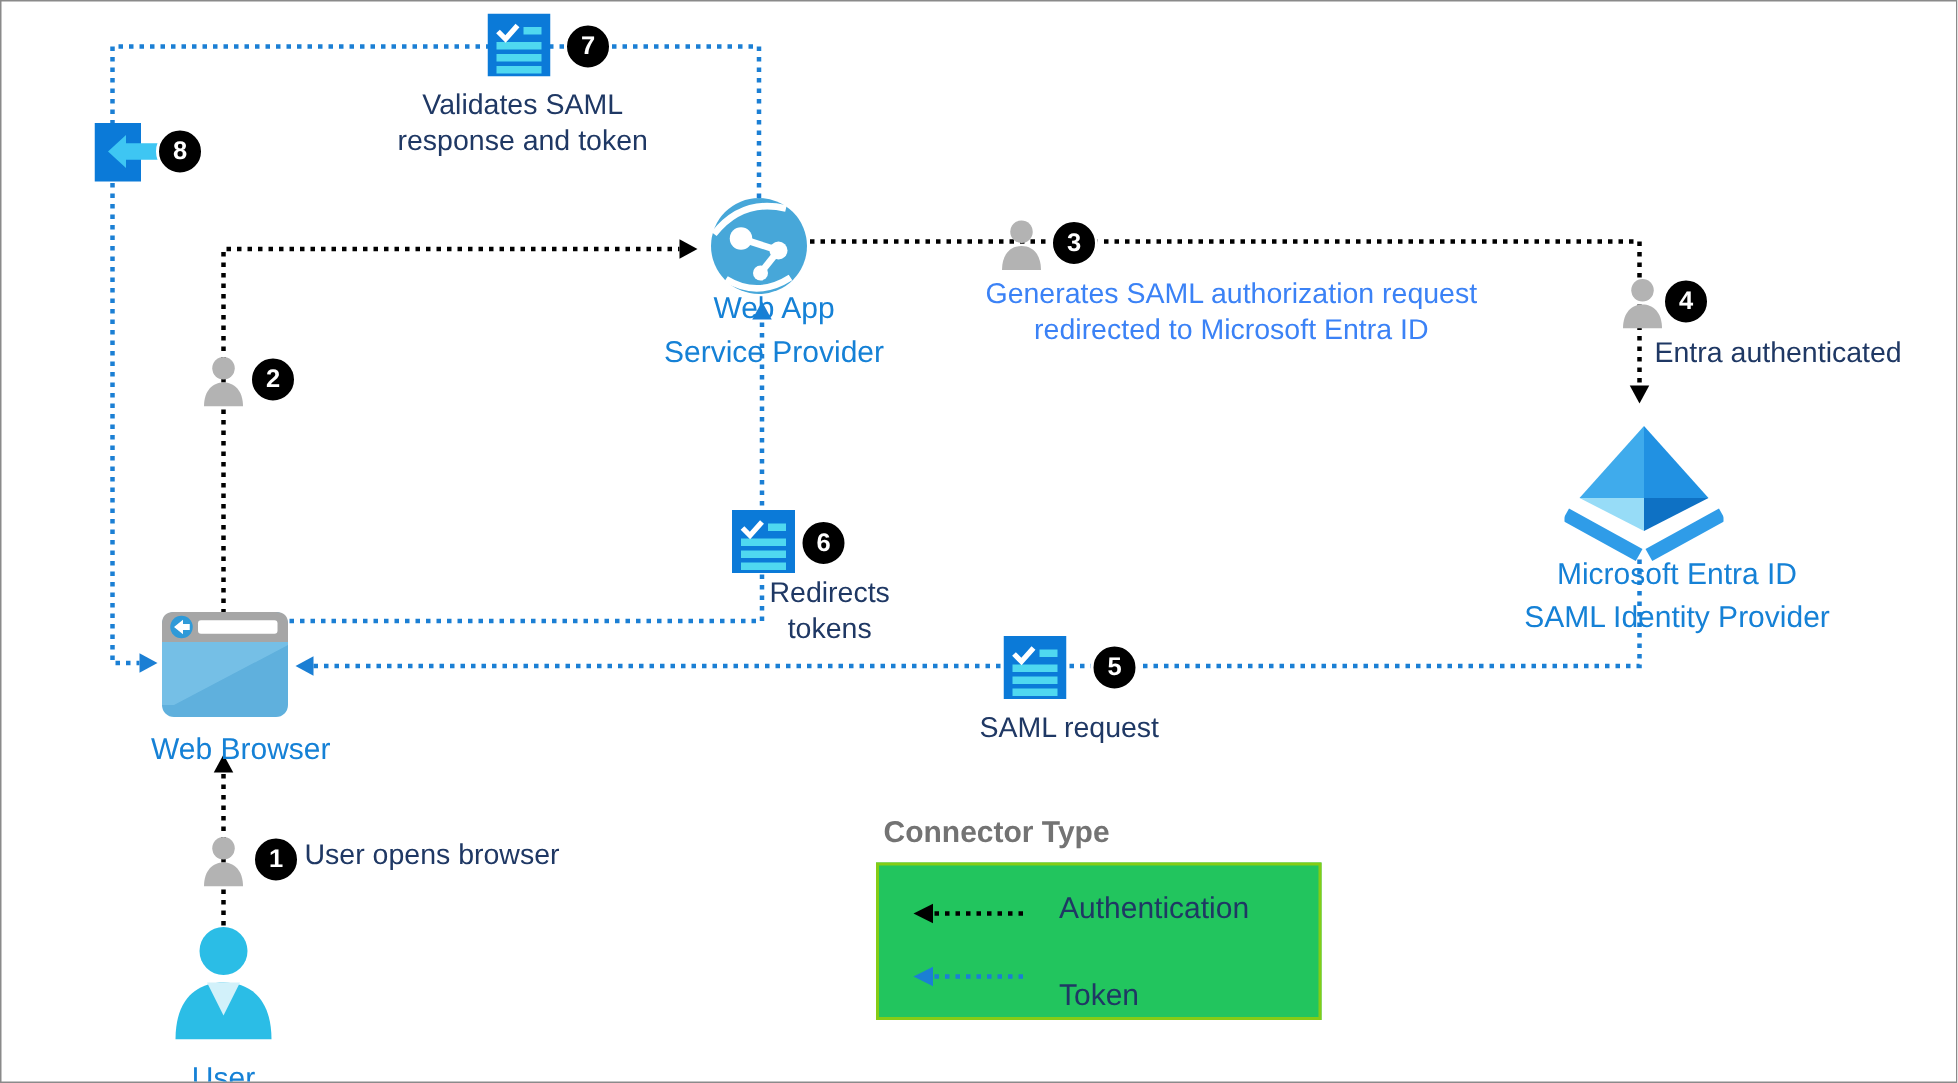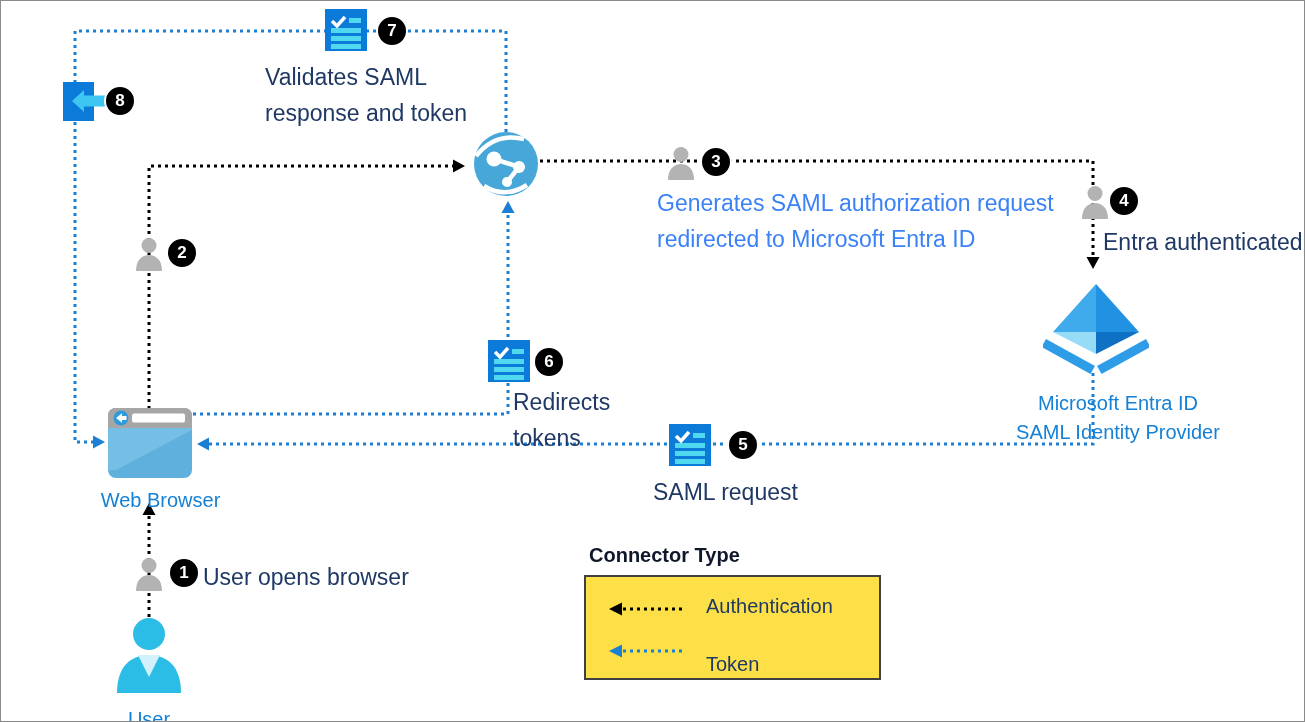"Validates SAML" .step-text { font-size: 23px -> 19px; line-height: 36px -> 24px; text-align: none -> center }
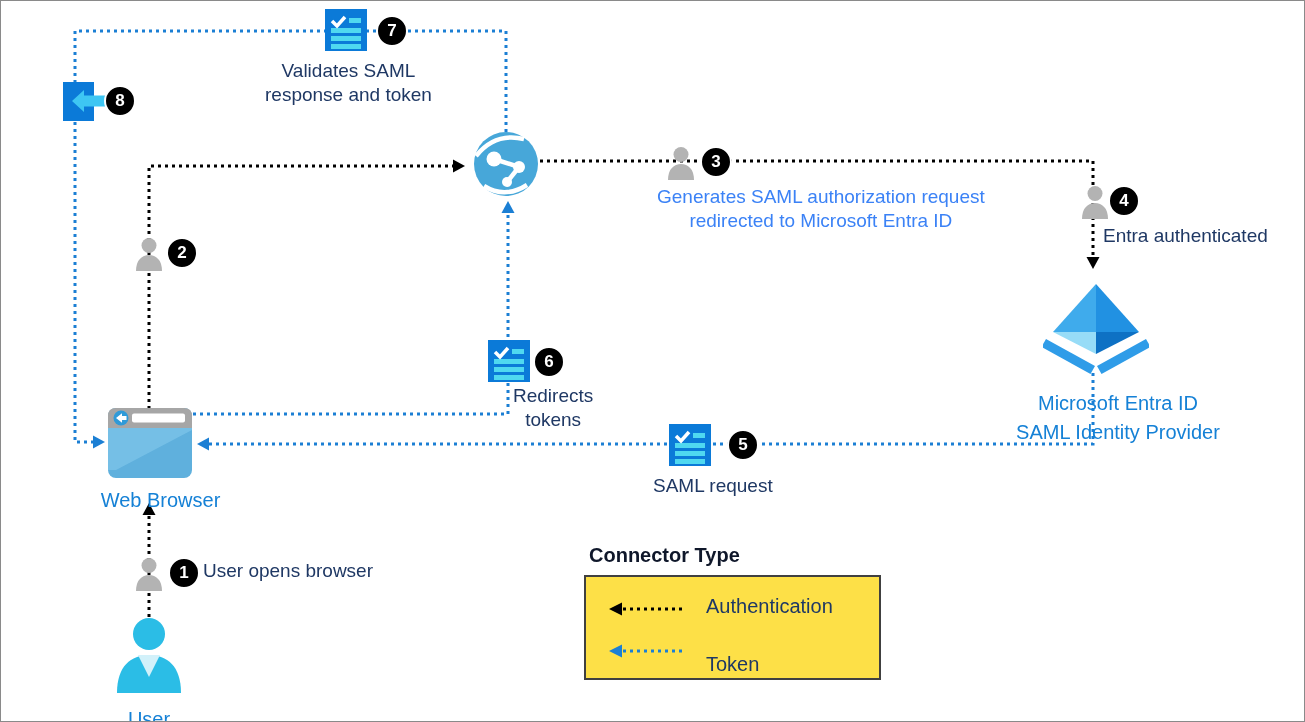"Web App" div.abs { html: none -> <div>Web App Service Provider</div> }
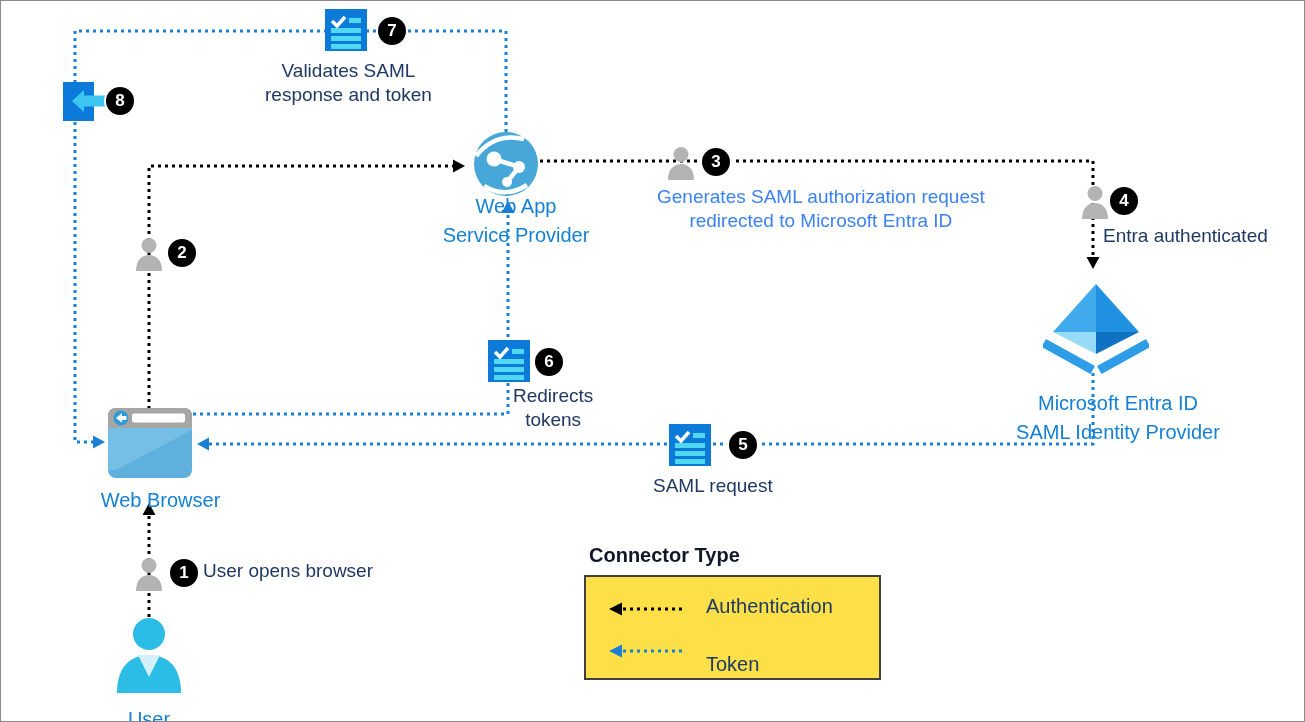"Microsoft Entra ID" div.abs { top: 388px -> 368px }
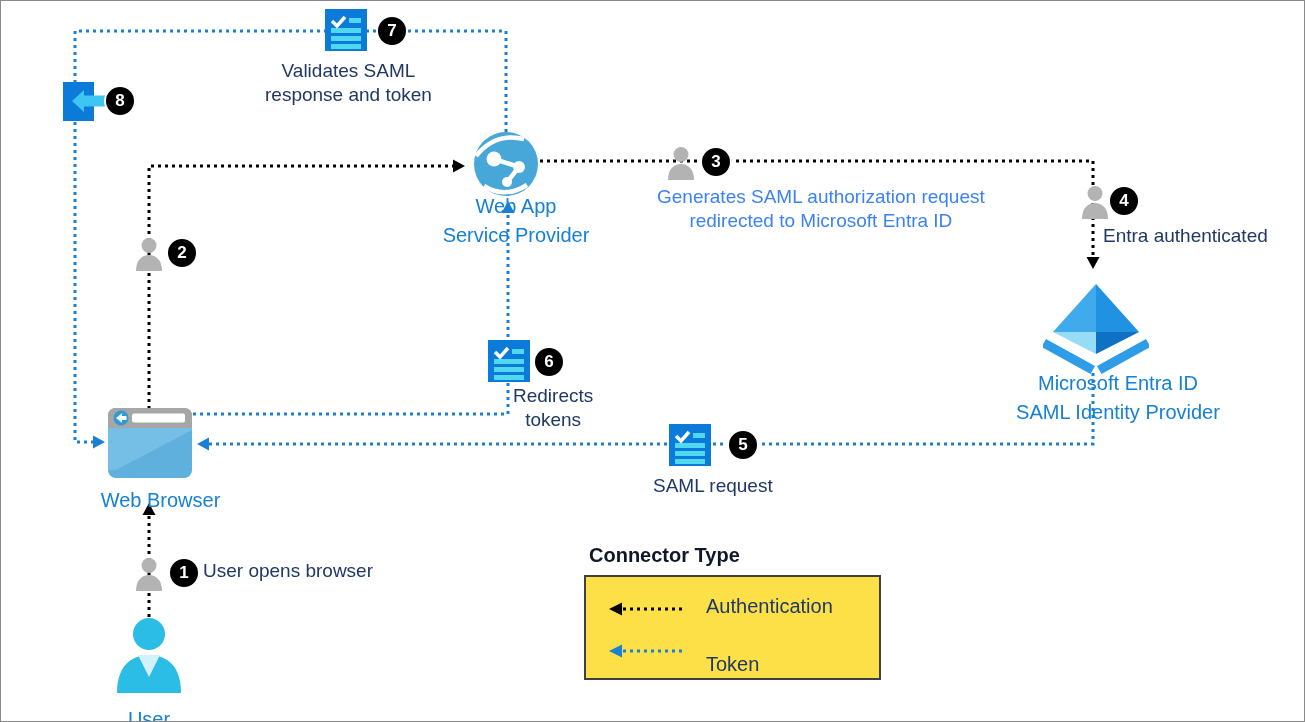"Connector Type" .legend-title { color: #0f172a -> #737373 }
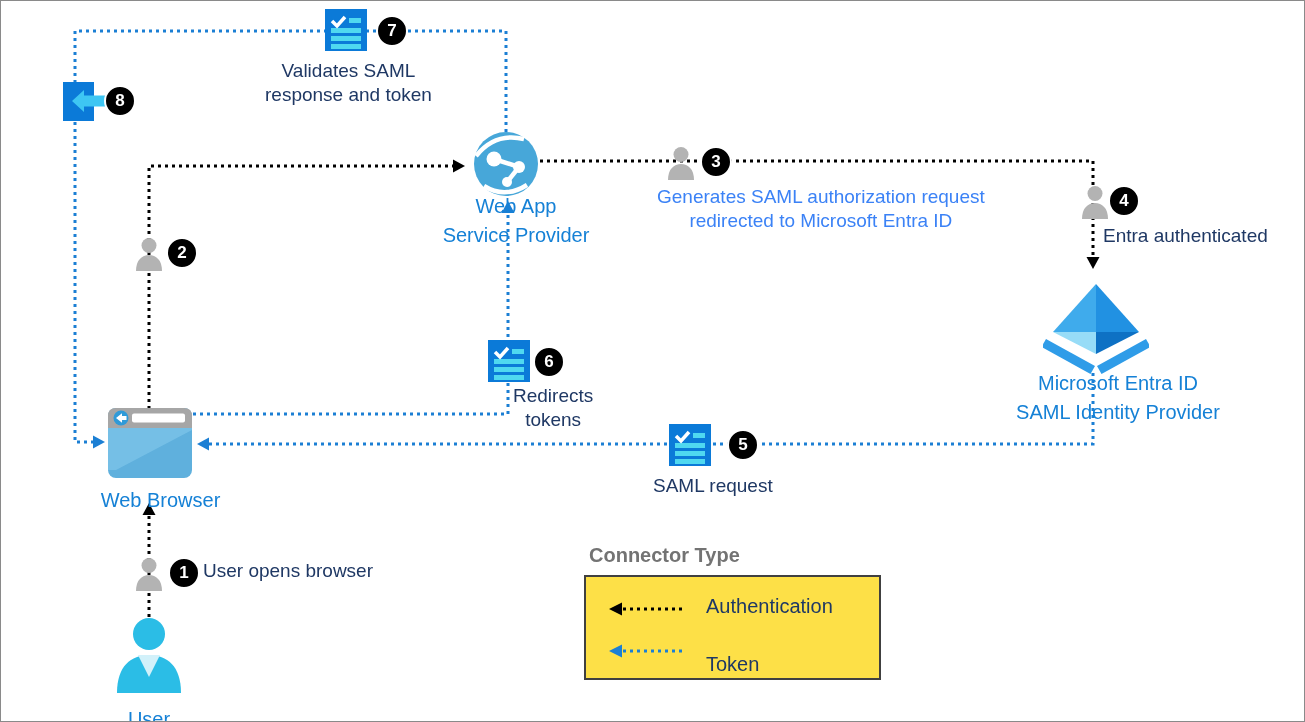"Authentication" .legend-box { background: #fde047 -> #22c55e; border: 2px solid #404040 -> 2px solid #84cc16 }
